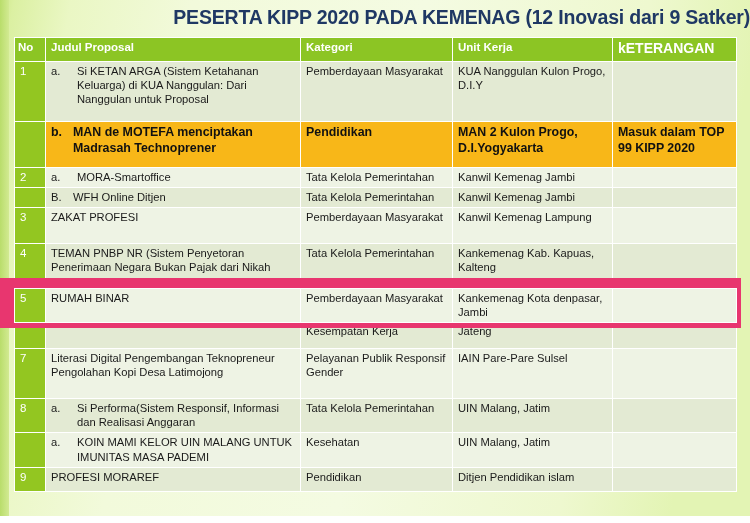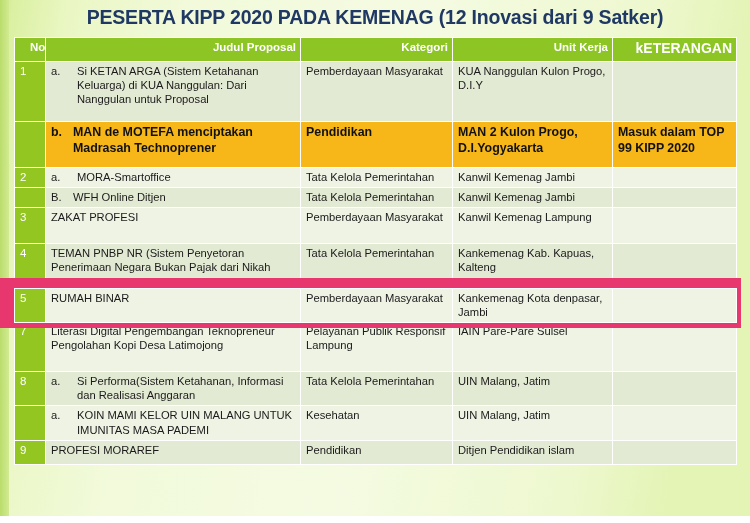"PESERTA KIPP 2020 PADA KEMENAG" .slide-title { text-align: center -> right }
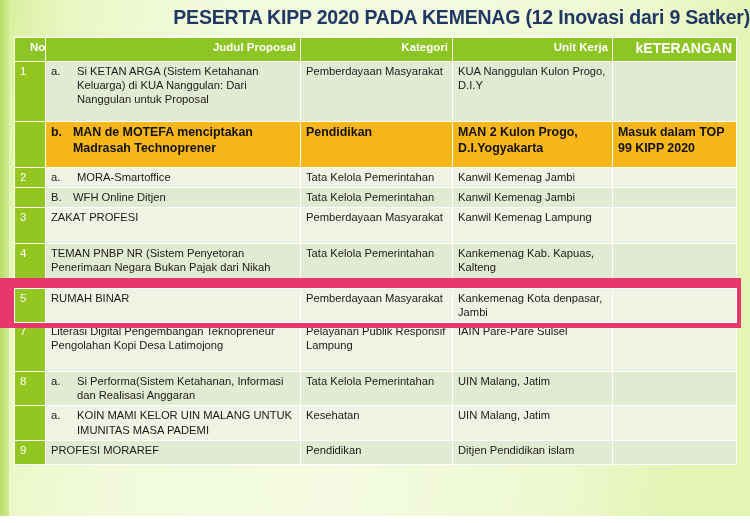"No" thead th.th-no { padding-left: 15px -> 3px }
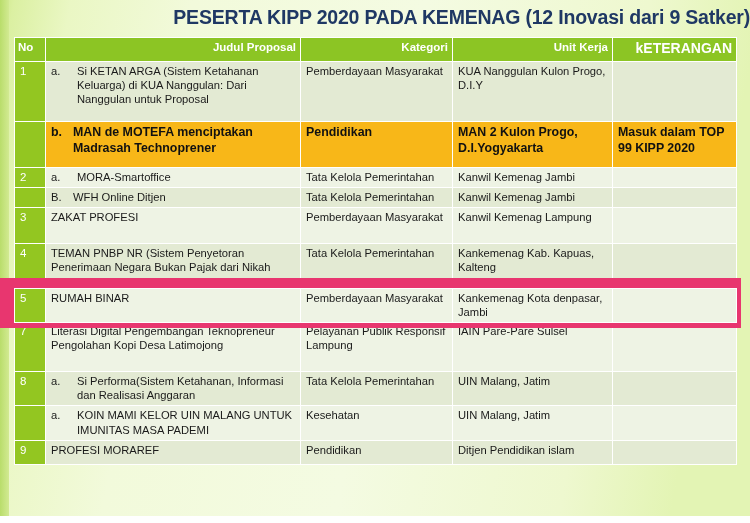"Judul Proposal" thead th { text-align: right -> left }
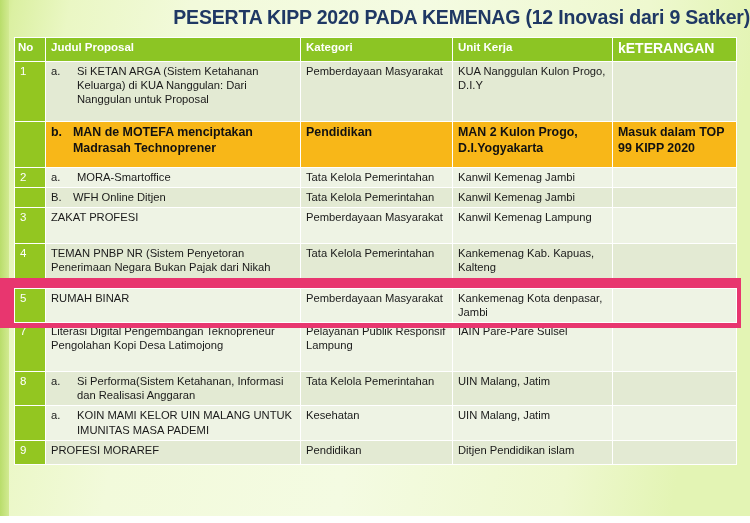"Kesempatan Kerja" tr { html: none -> <tr> <td></td> <td></td> <td>Kesempatan Kerja</td> <td>Jateng</td> <td></td> </tr> }
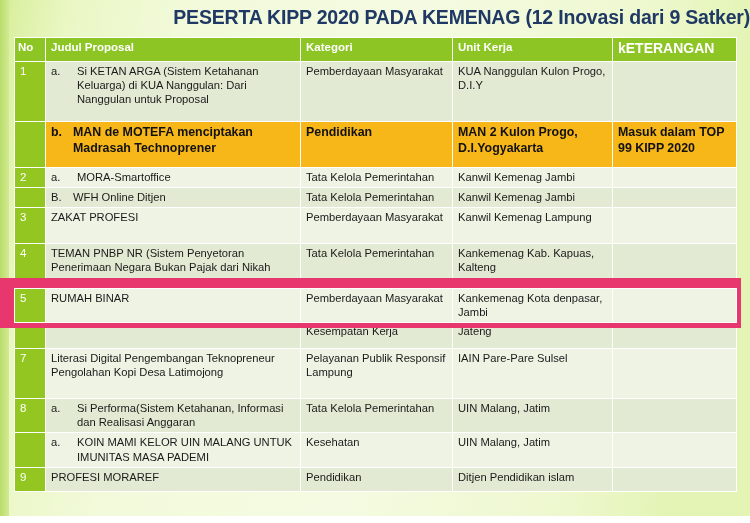"Pelayanan Publik Responsif Lampung" td.cell { text: Lampung -> Gender }
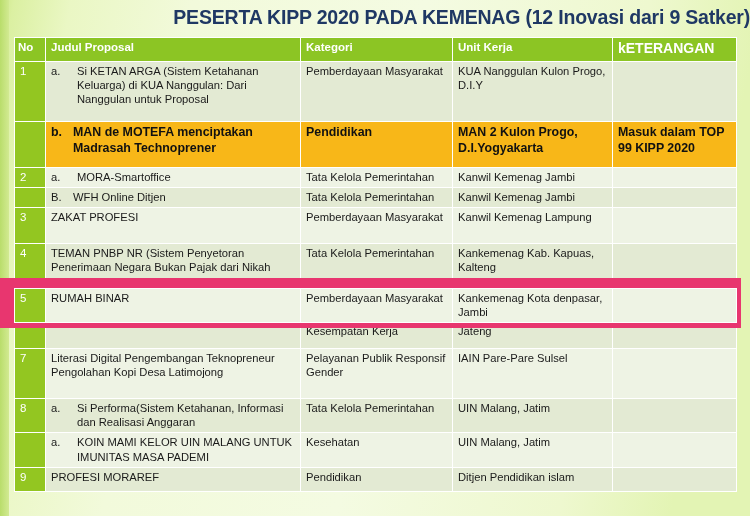"Si Performa(Sistem Ketahanan, Informasi" span.mark-txt { text: Ketahanan -> Responsif }
